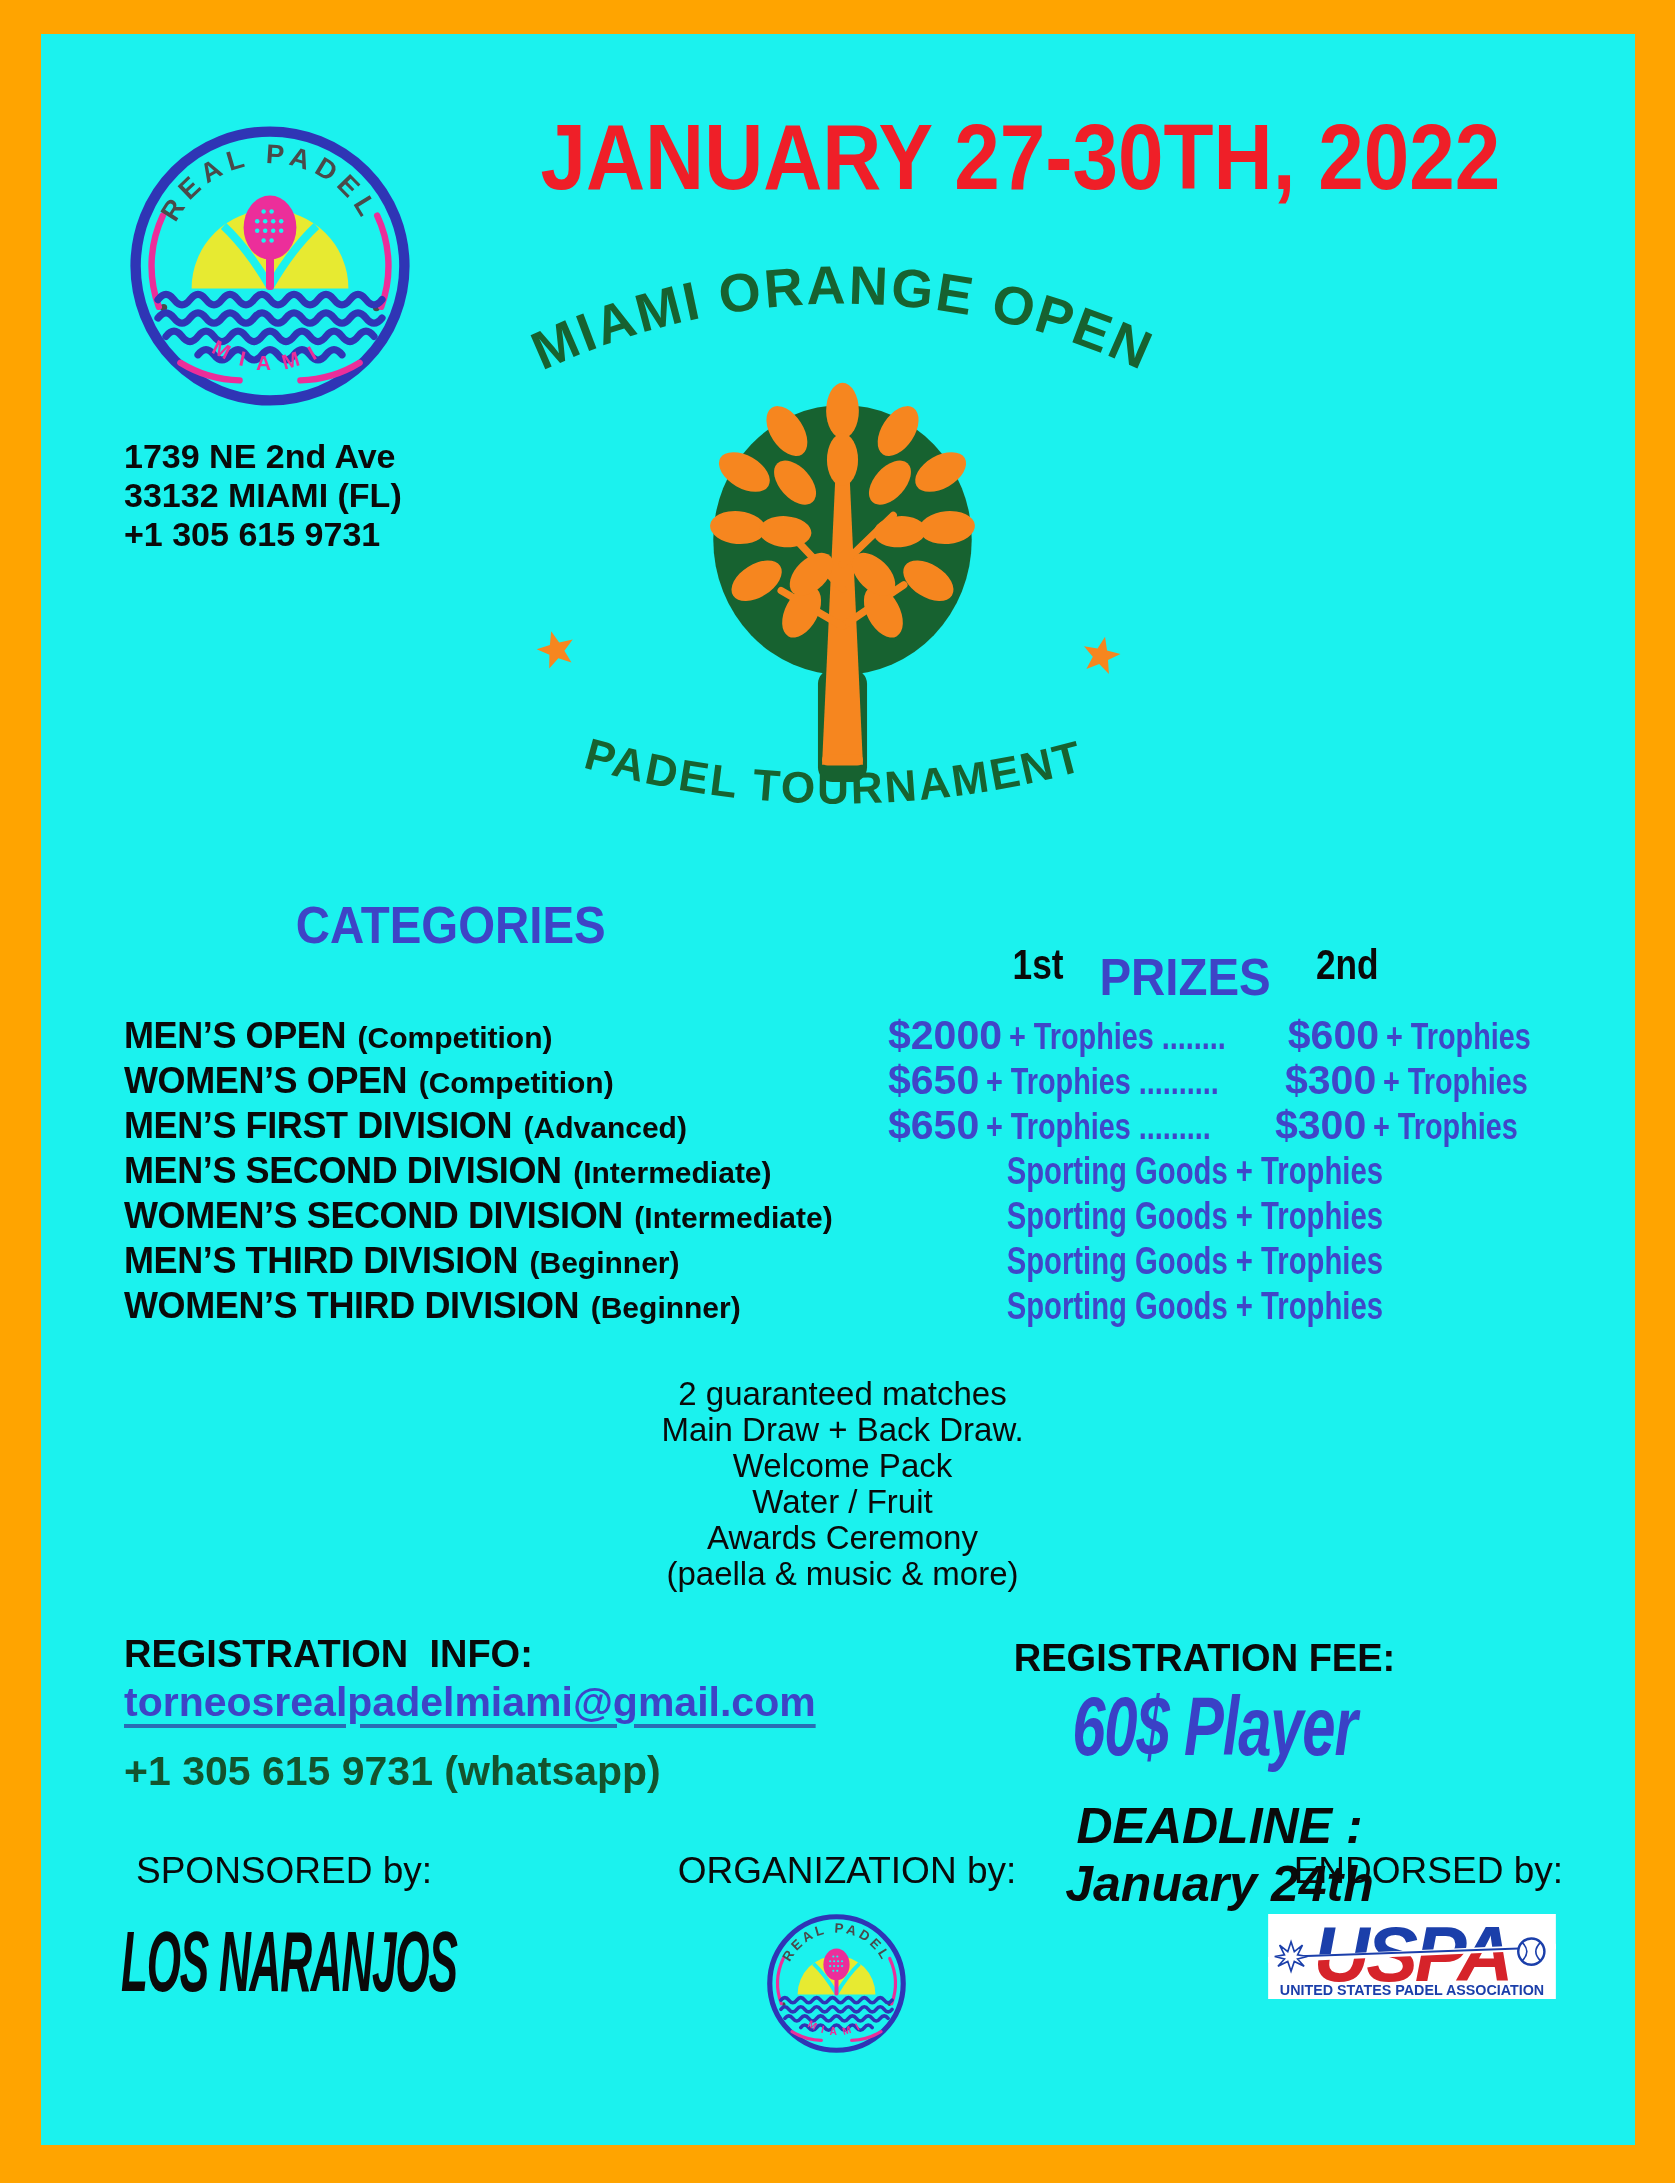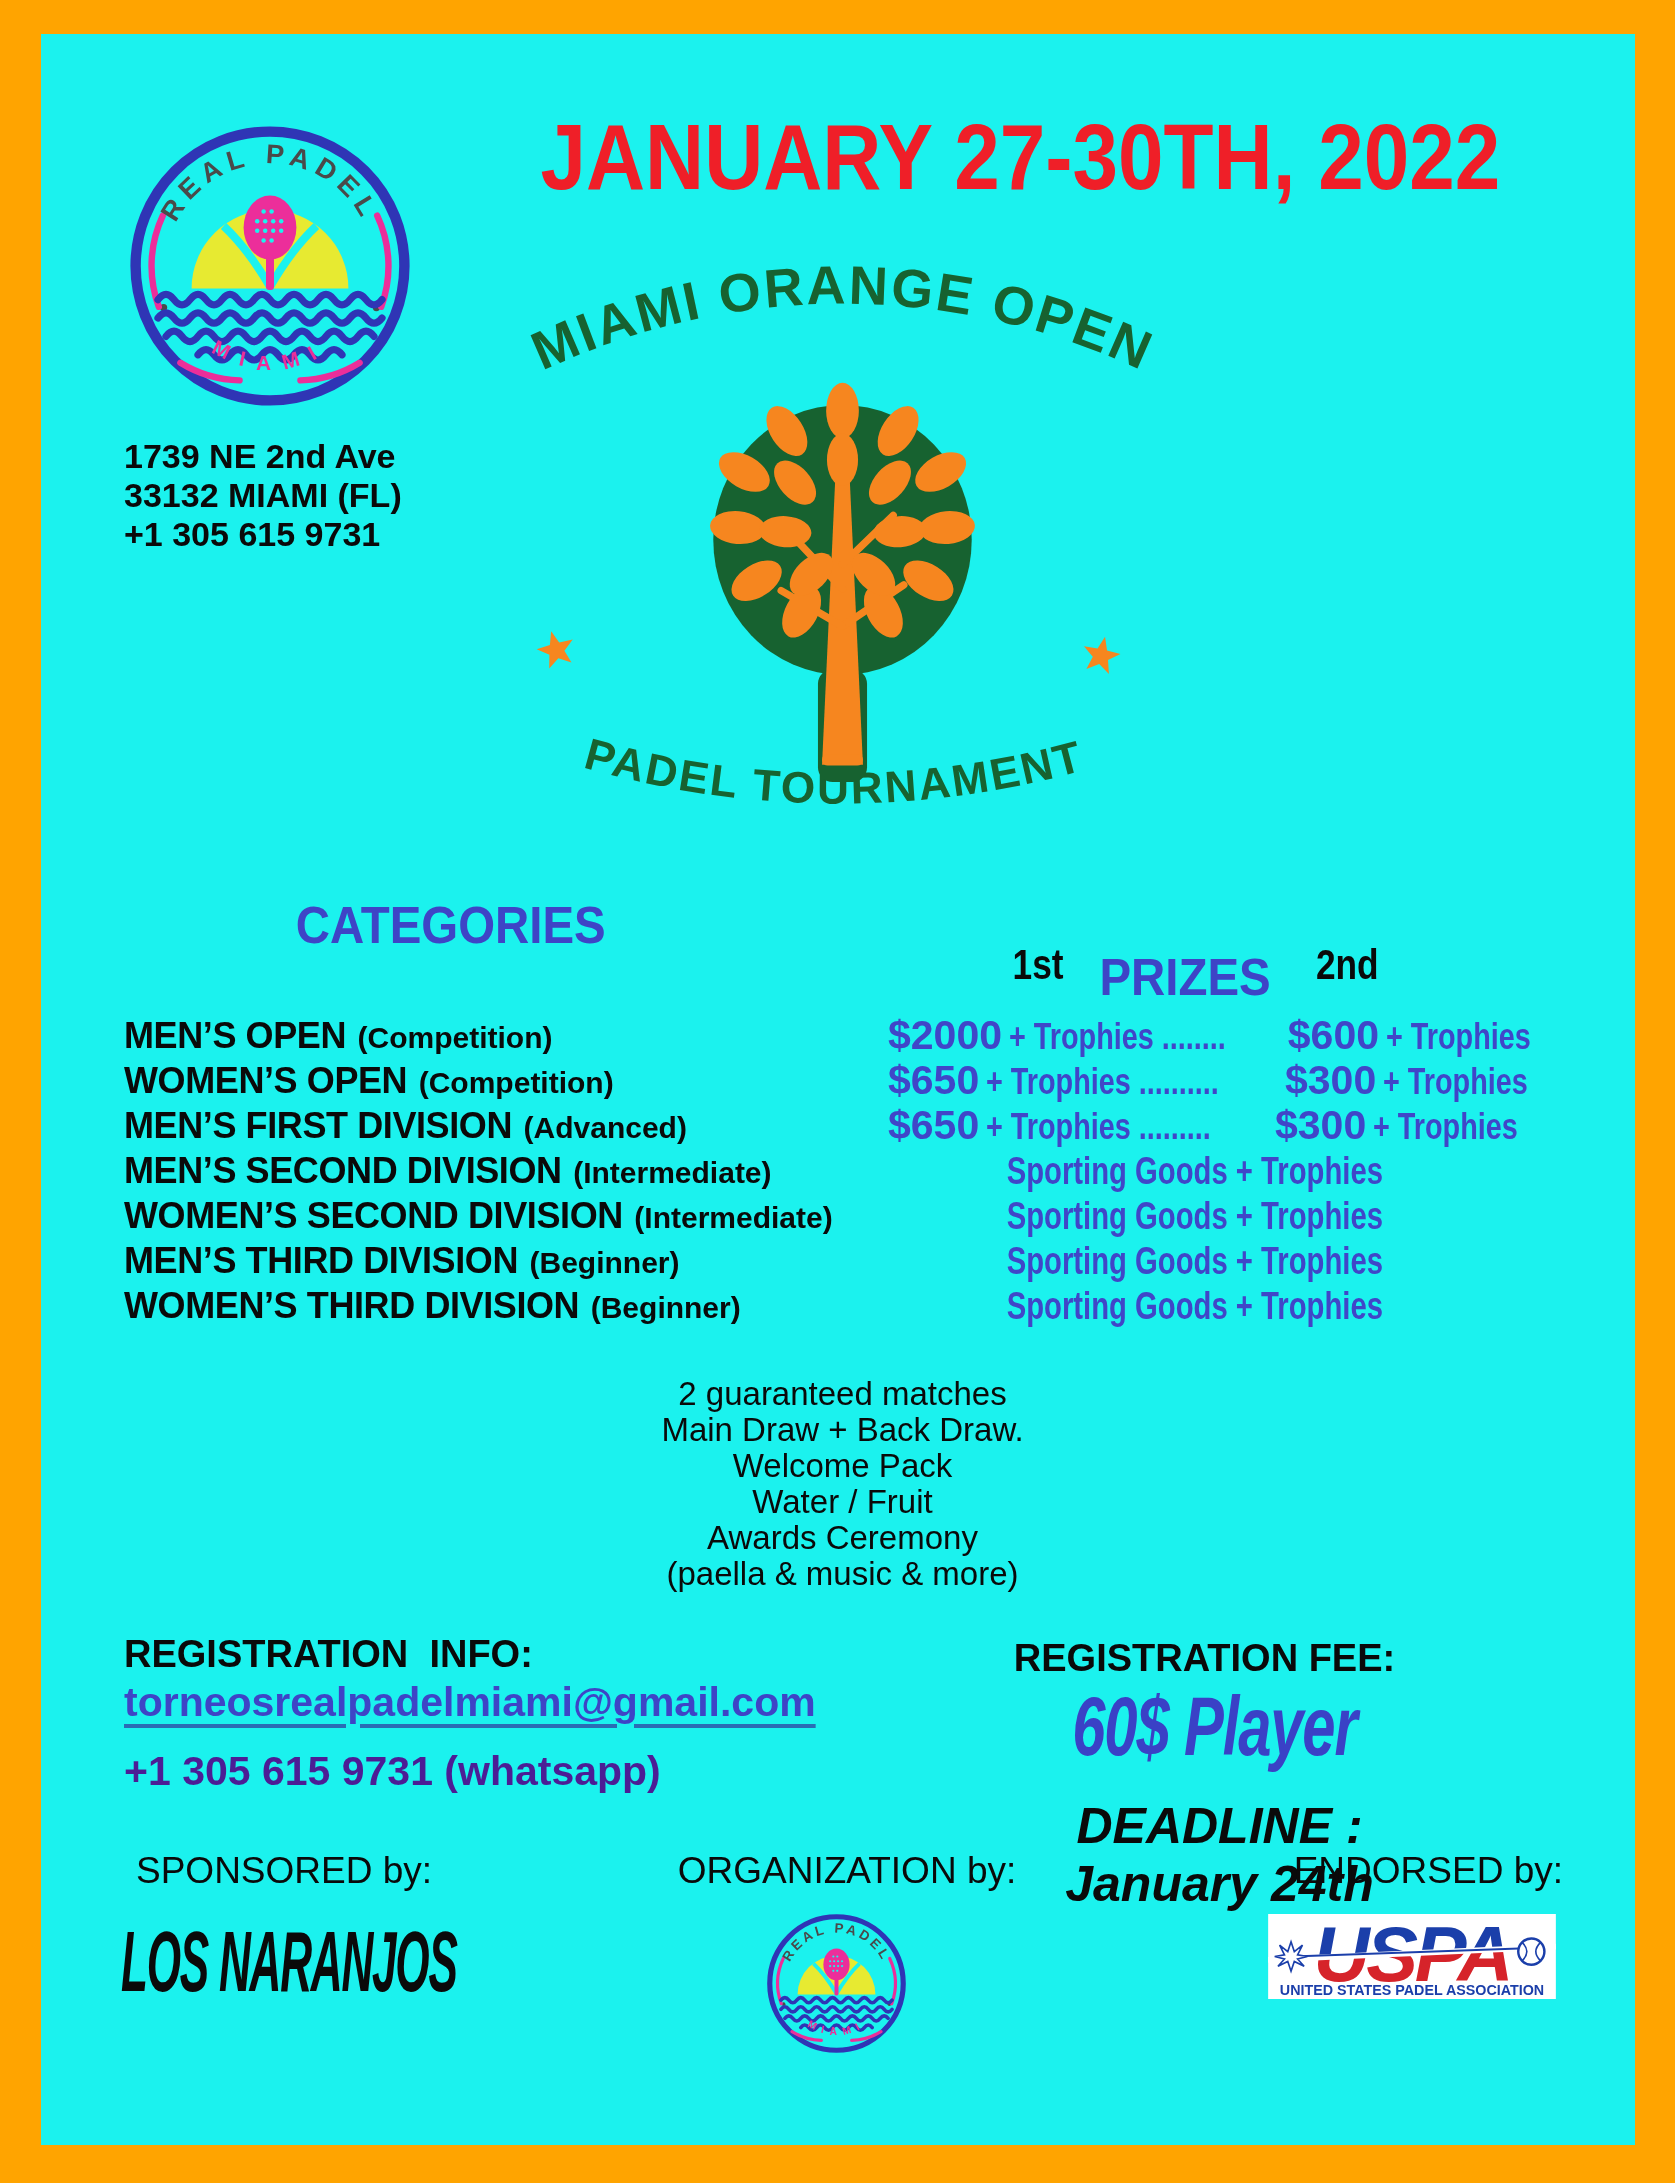"+1 305 615 9731 (whatsapp)" .reg-phone { color: #4c1d95 -> #14532d }
